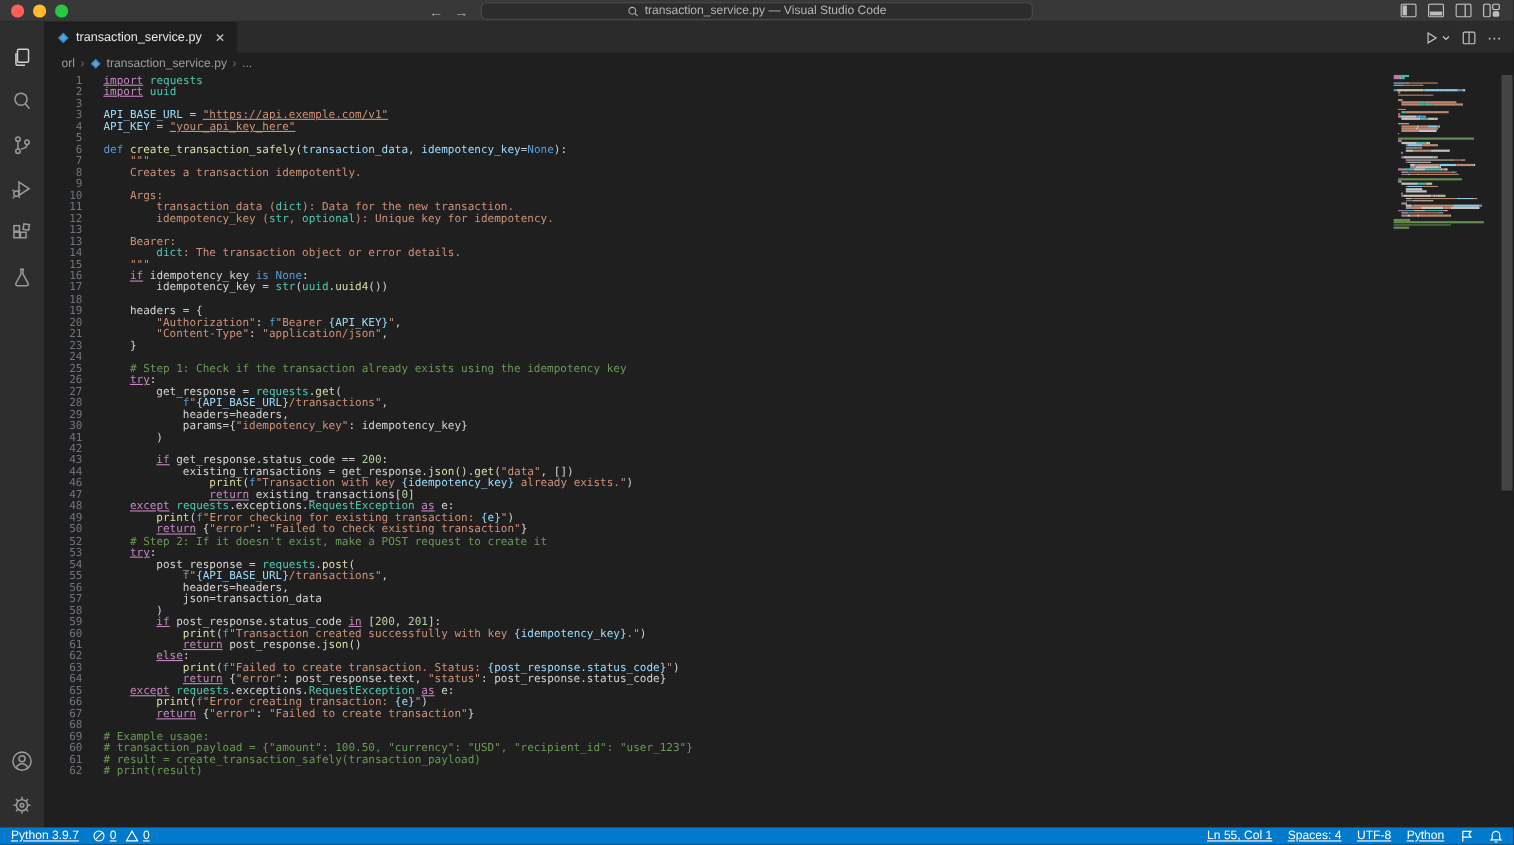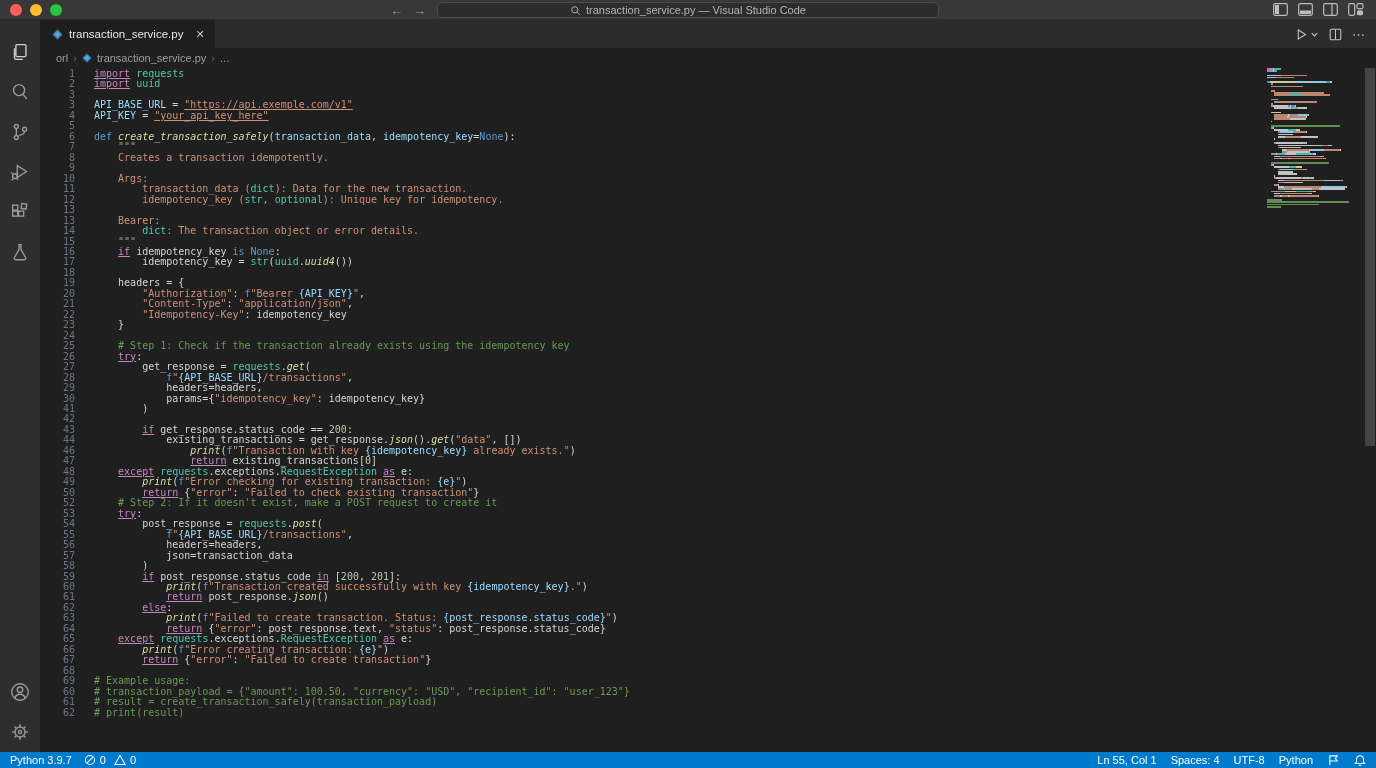"create_transaction_safely" .tok-fn { font-style: italic -> none }
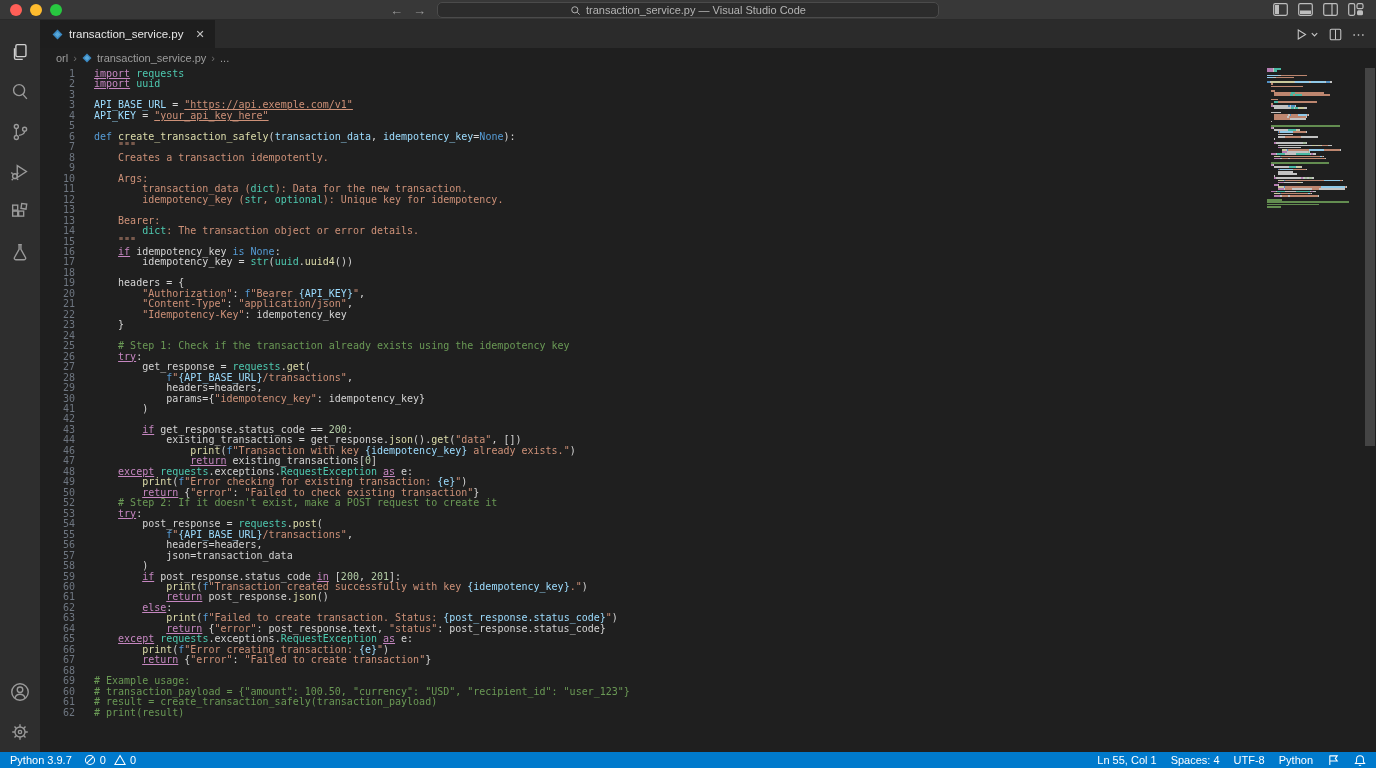"22" div.row { html: <div><span>22</span><span><span></span><span></span><span>"Idempotency-Key"</span><span>: idempotency_key</span></span></div> -> none }
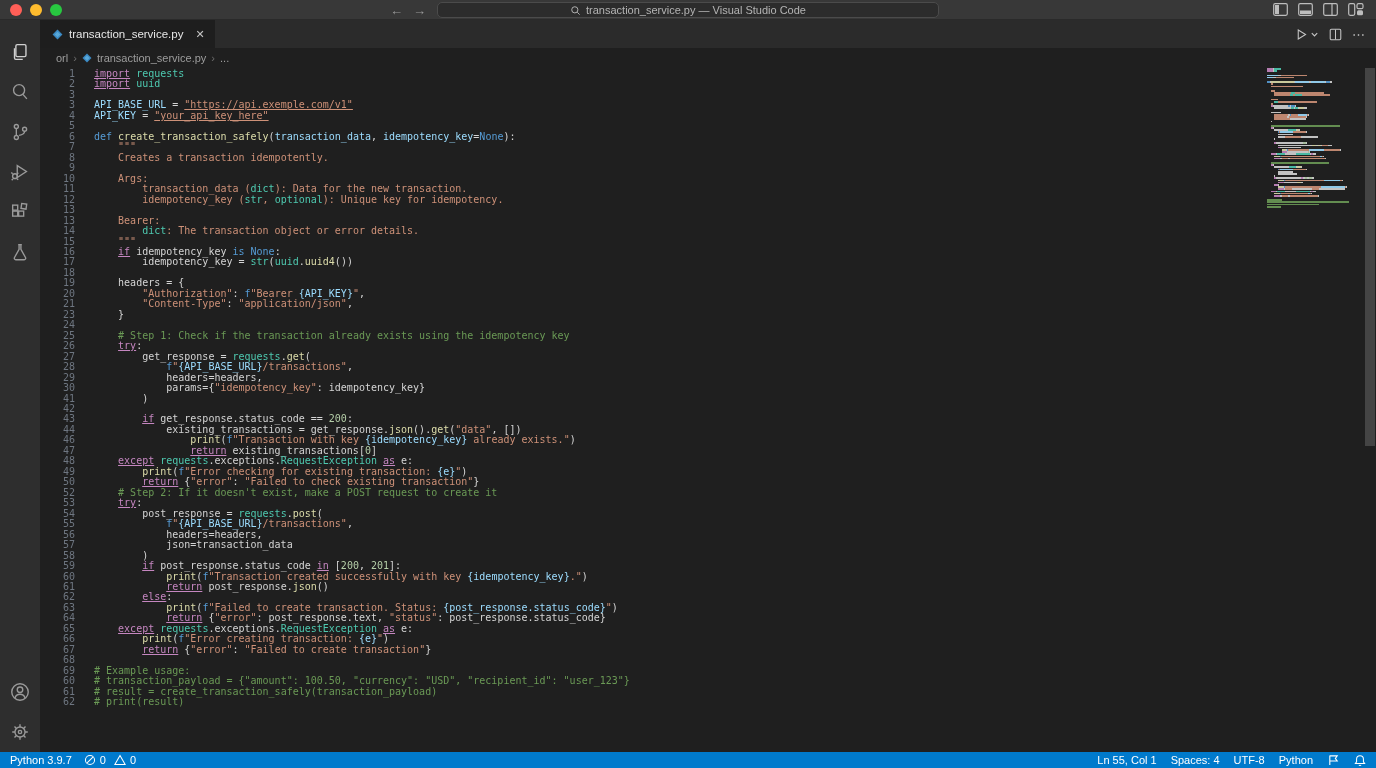"Python 3.9.7" .statusbar { text-decoration: none -> underline }
